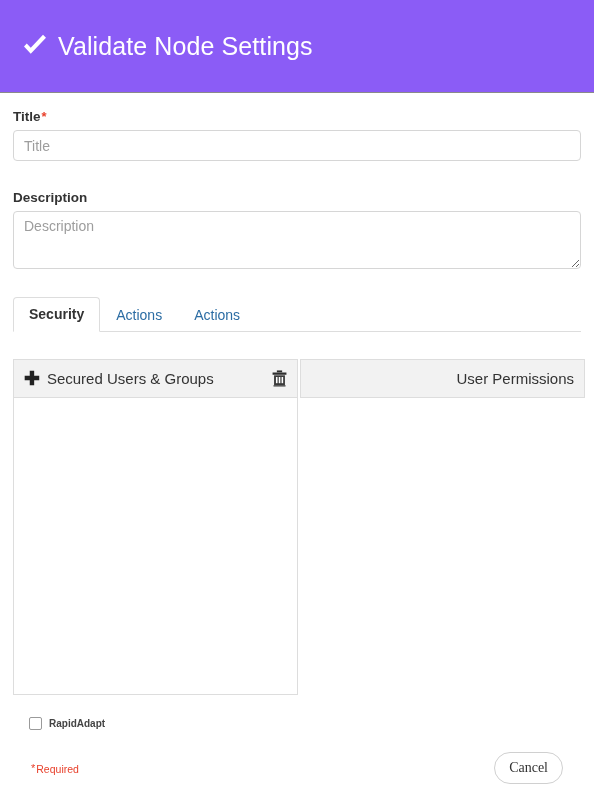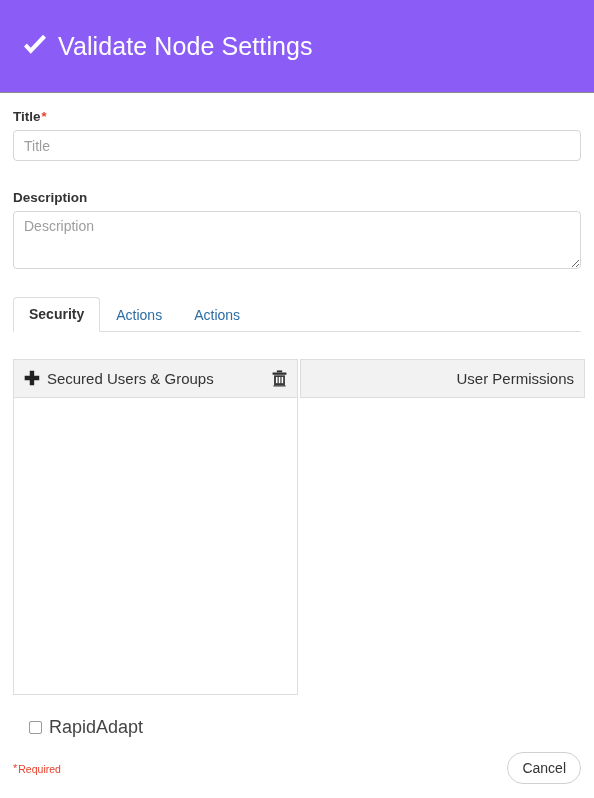"RapidAdapt" .cb-label { font-size: 18px -> 10px; font-weight: normal -> bold }
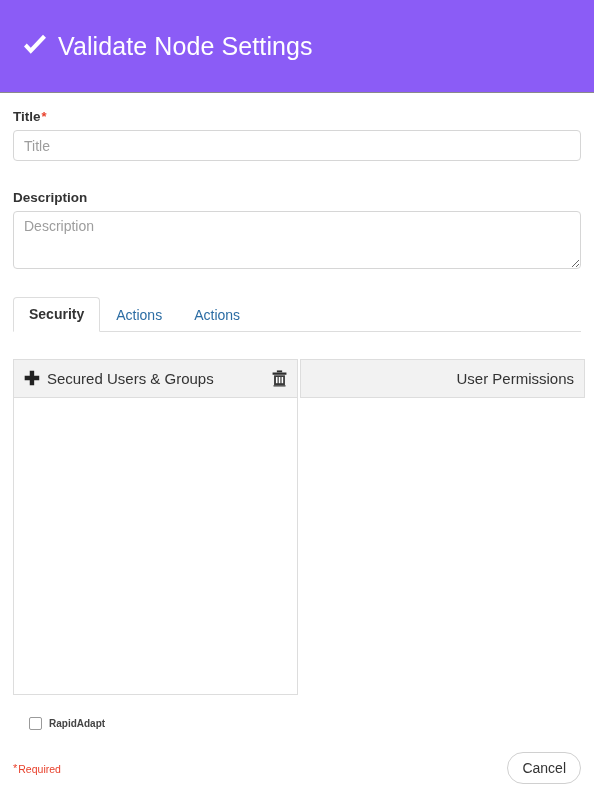"*Required" .dialog-footer { padding: 0 13px -> 0 31px }
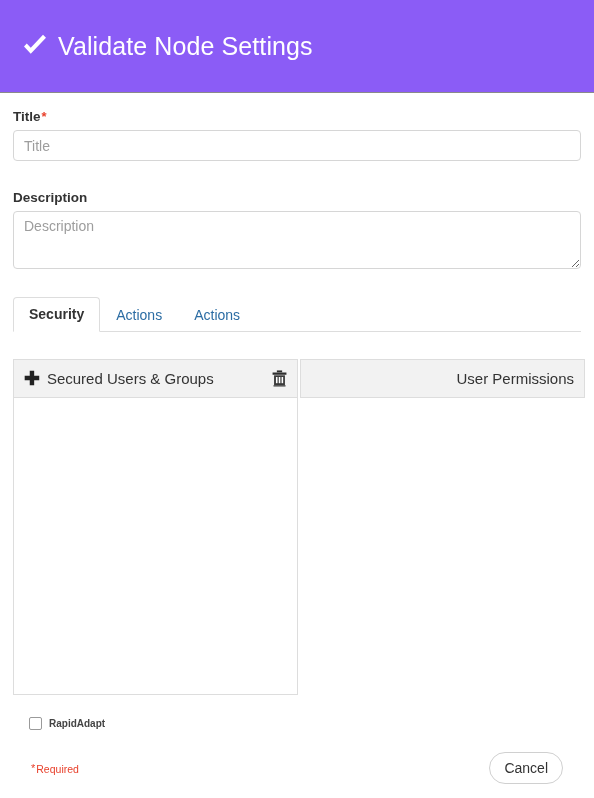"Cancel" .btn { font-family: Liberation Sans, sans-serif -> Liberation Serif, serif }
